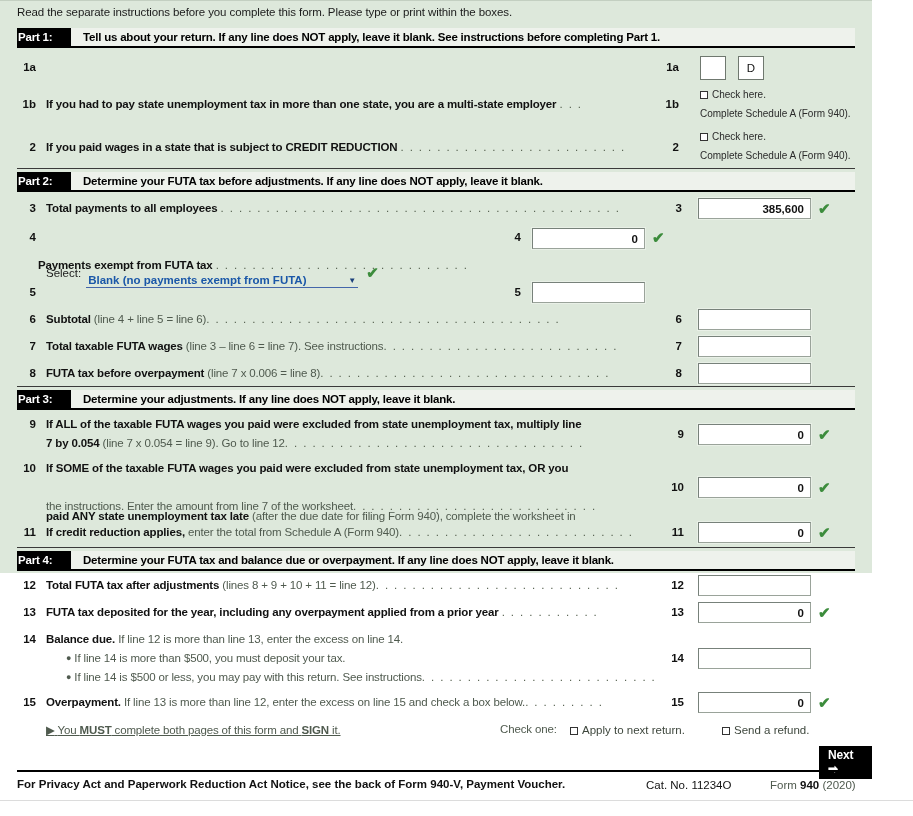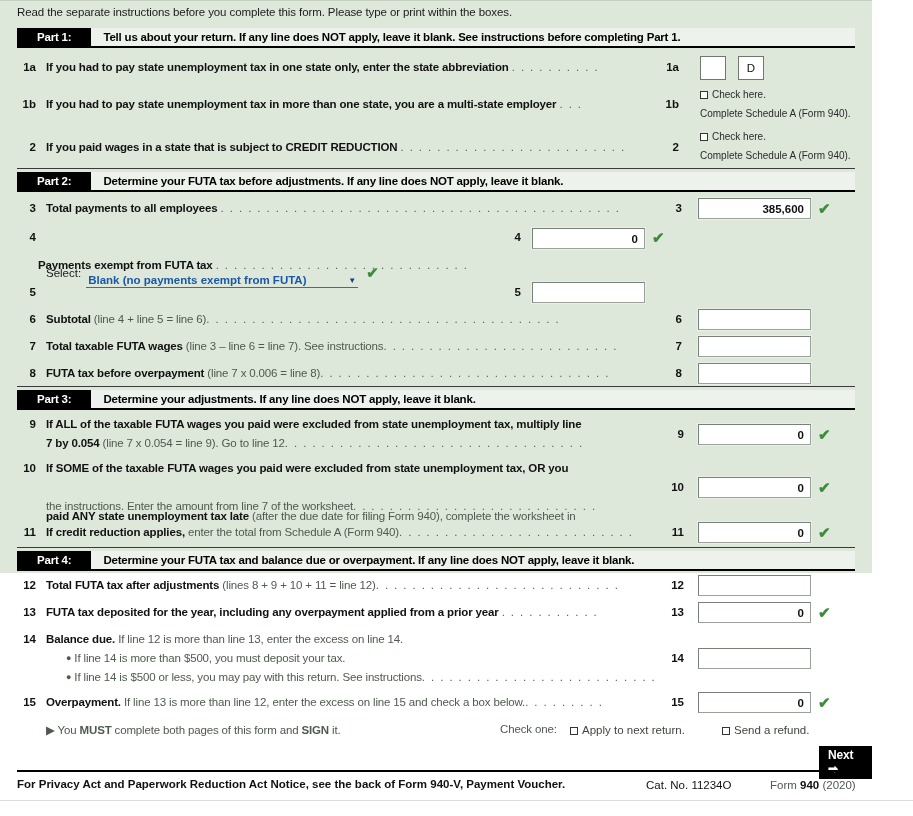"Part 1:" .part-tag { padding: 0 20px -> 0 1px }
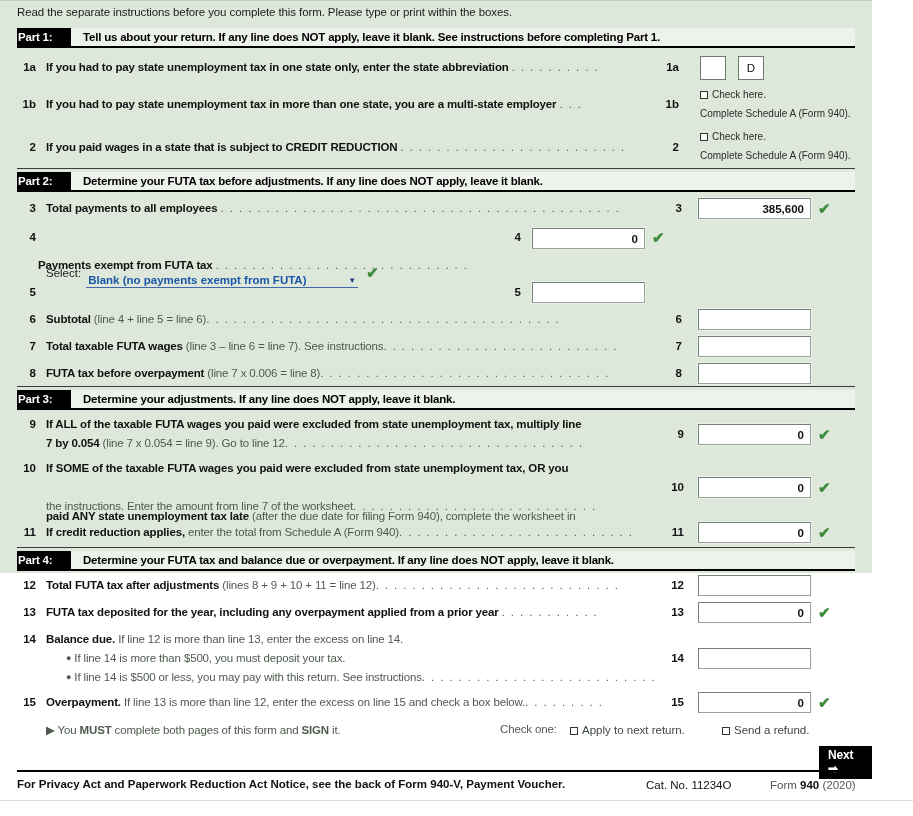"If you had to pay state unemployment tax in one" div.ln { html: <div><b>If you had to pay state unemployment tax in one state only, enter the state abbreviation</b> <span>. . . . . . . . . .</span></div> -> none }
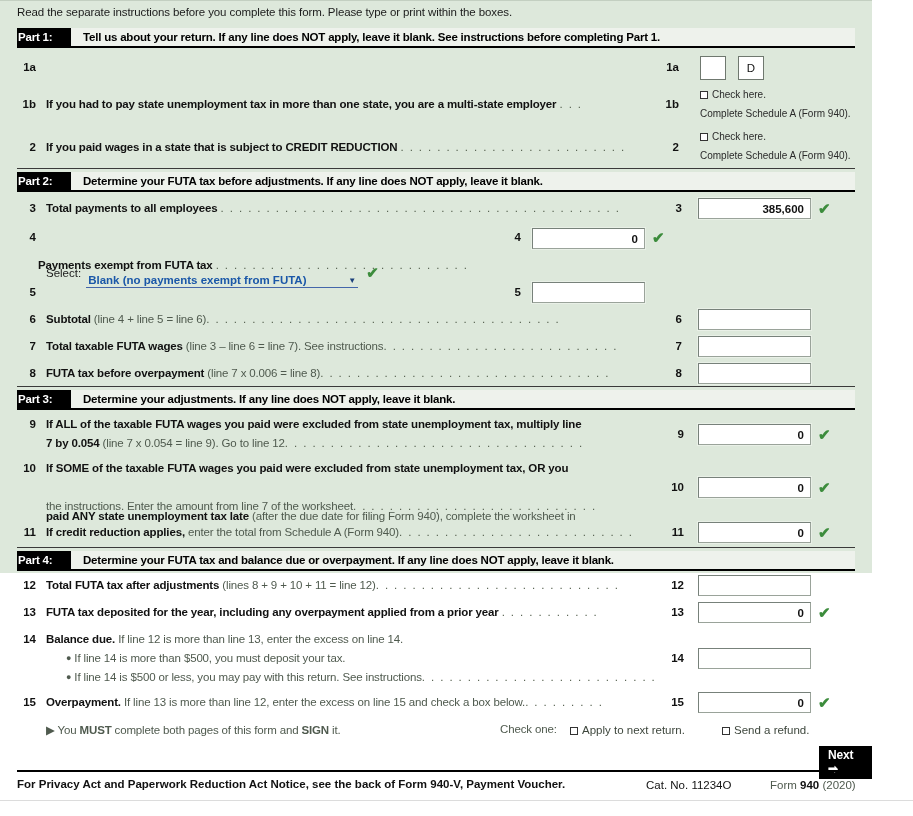"▶ You MUST complete both" div.ln { text-decoration: none -> underline }
